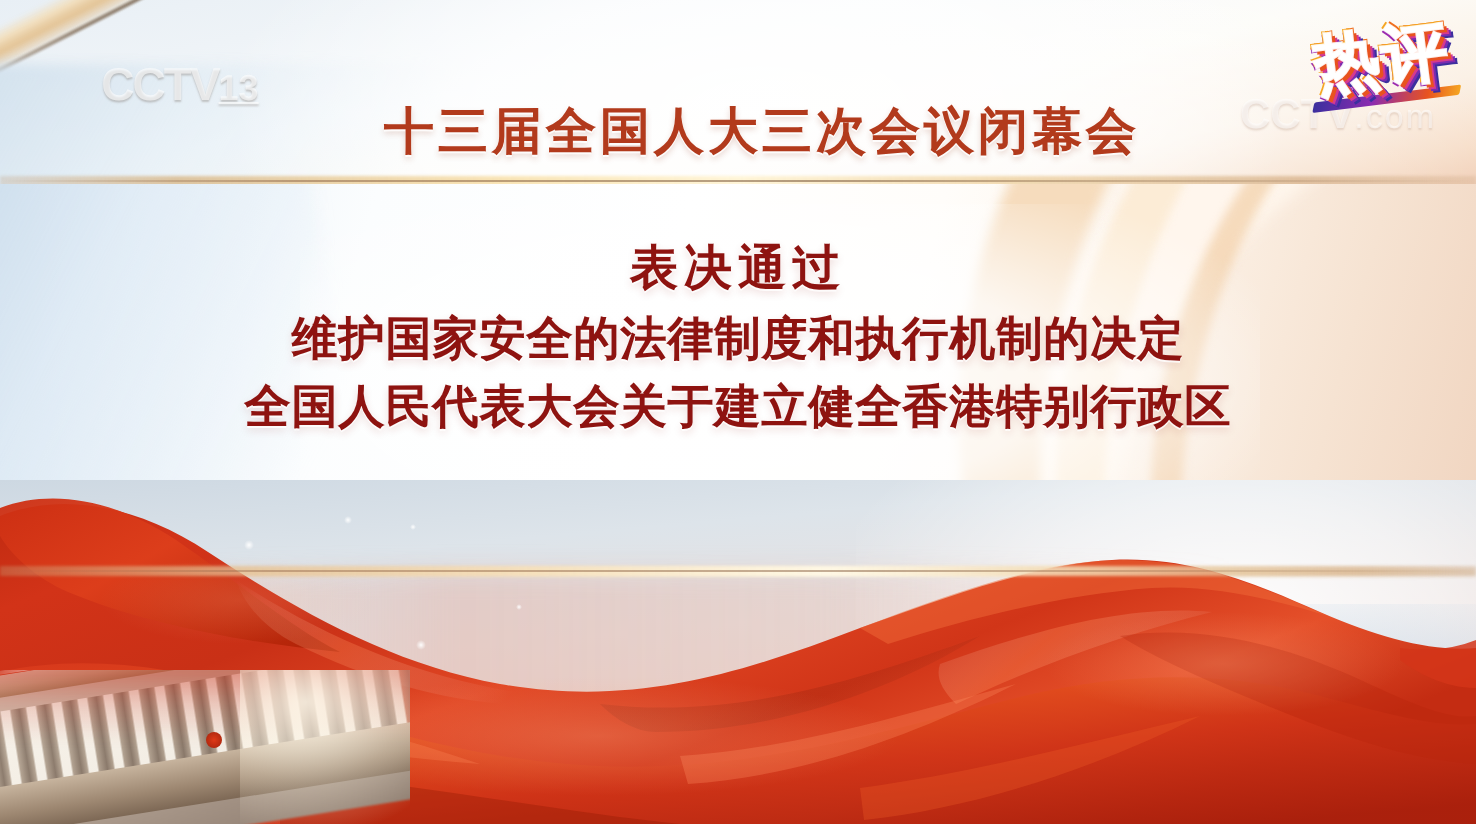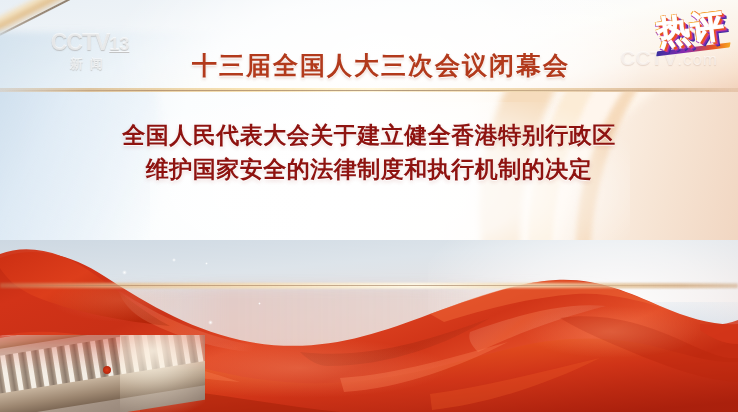"新闻" div.row2 { html: <div>新闻</div> -> none }
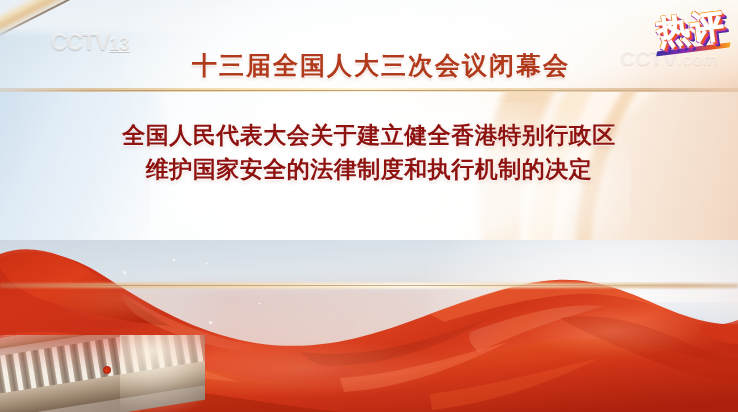"表决通过" div.body-line { html: none -> <div>表决通过</div> }
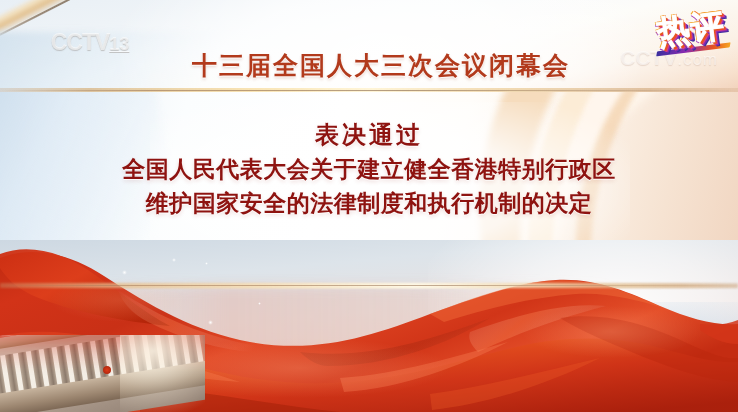"全国人民代表大会关于建立健全香港特别行政区" div.body-line { order: before "维护国家安全的法律制度和执行机制的决定" -> after "维护国家安全的法律制度和执行机制的决定" }
